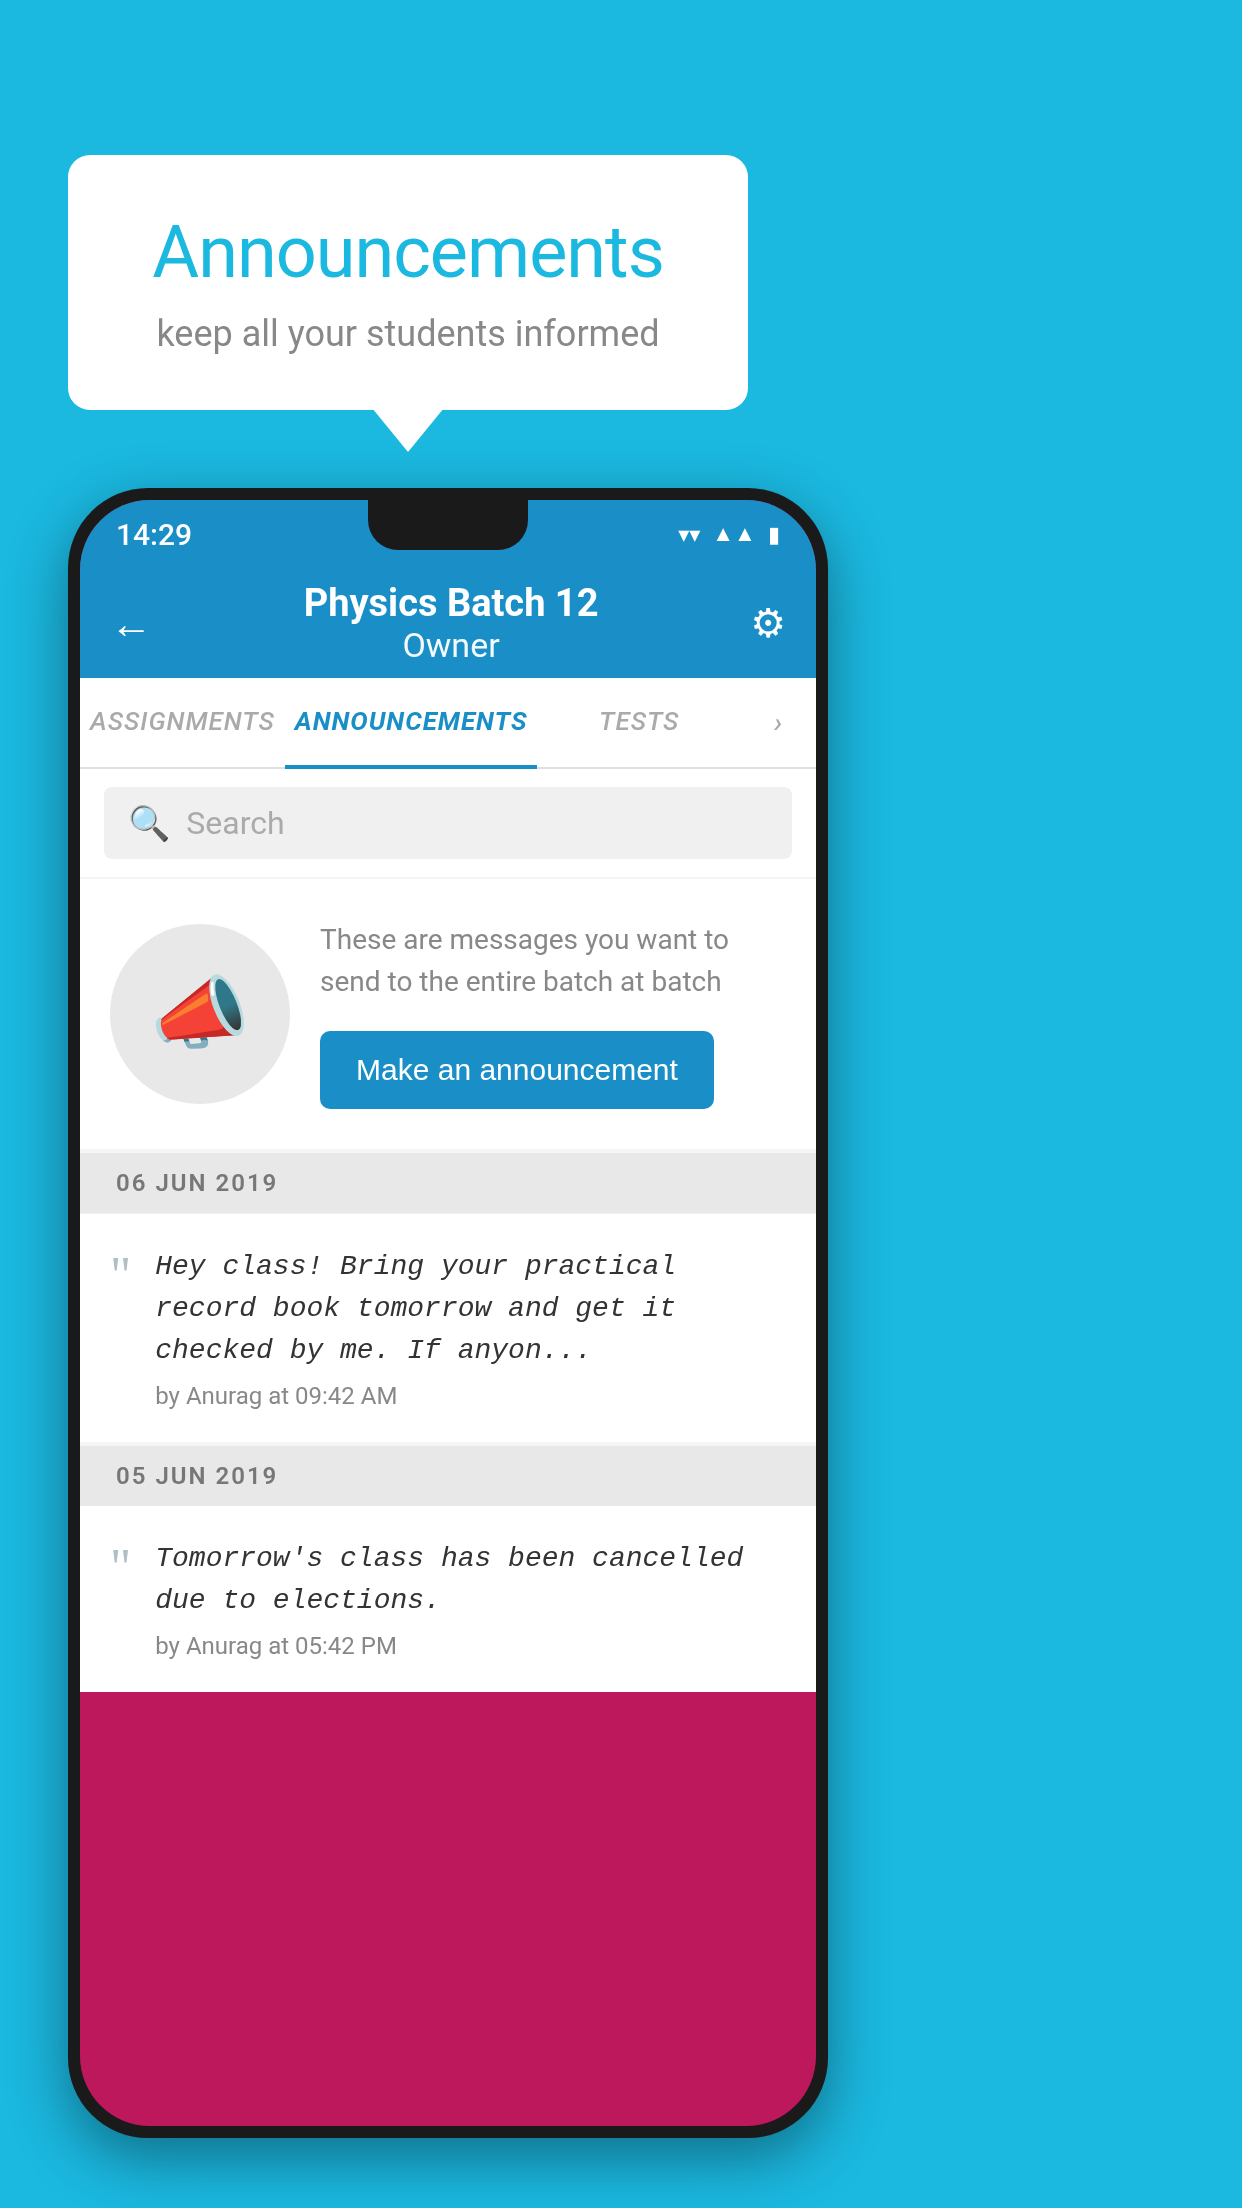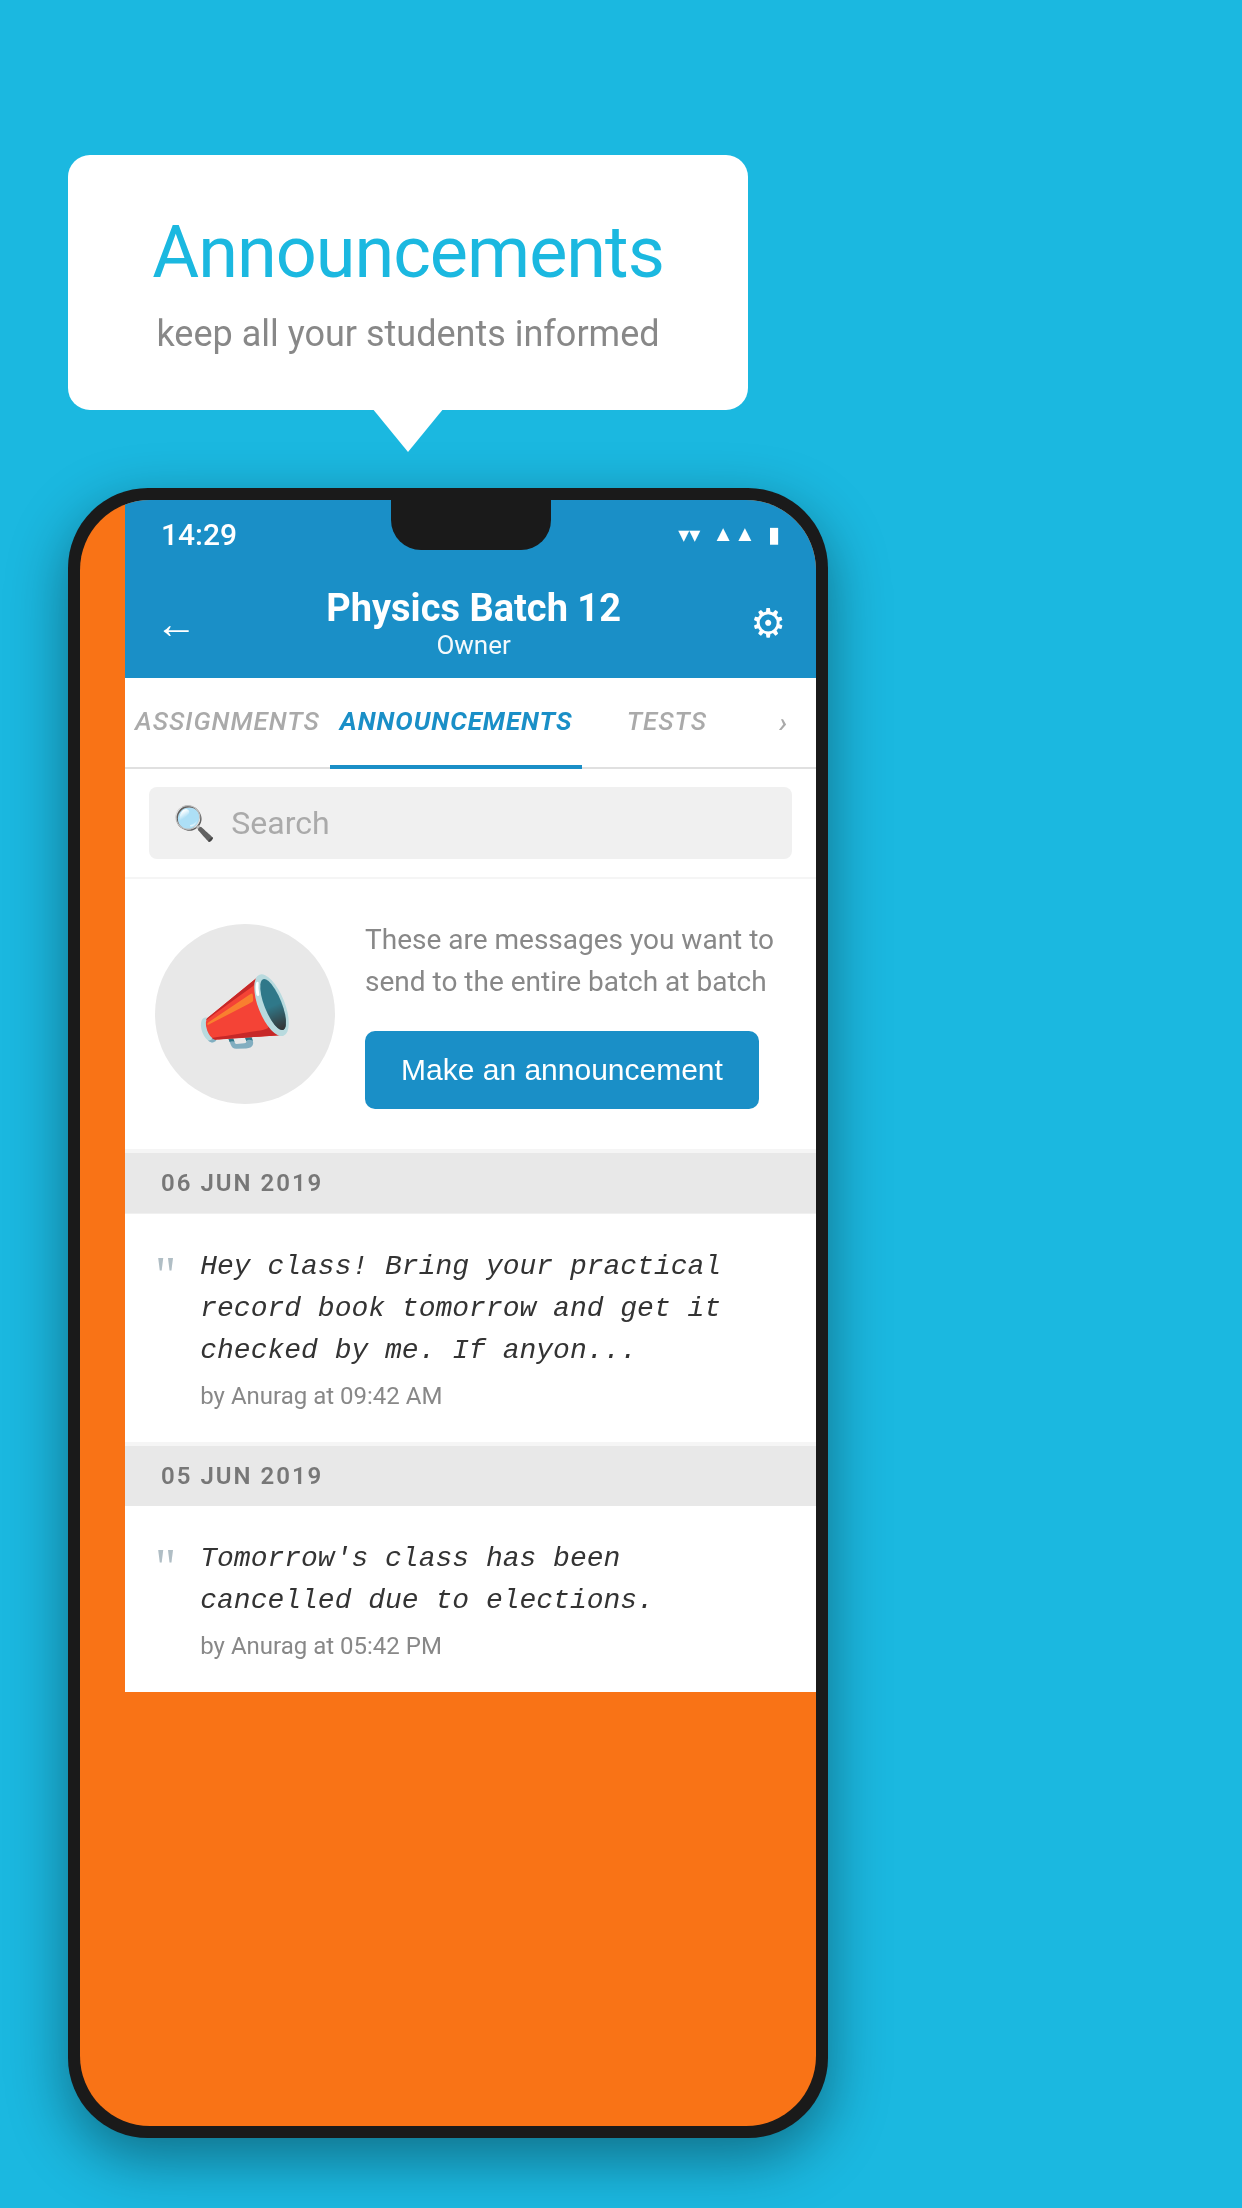"14:29" .phone-inner { background: #f97316 -> #be185d; padding-left: 45px -> none }
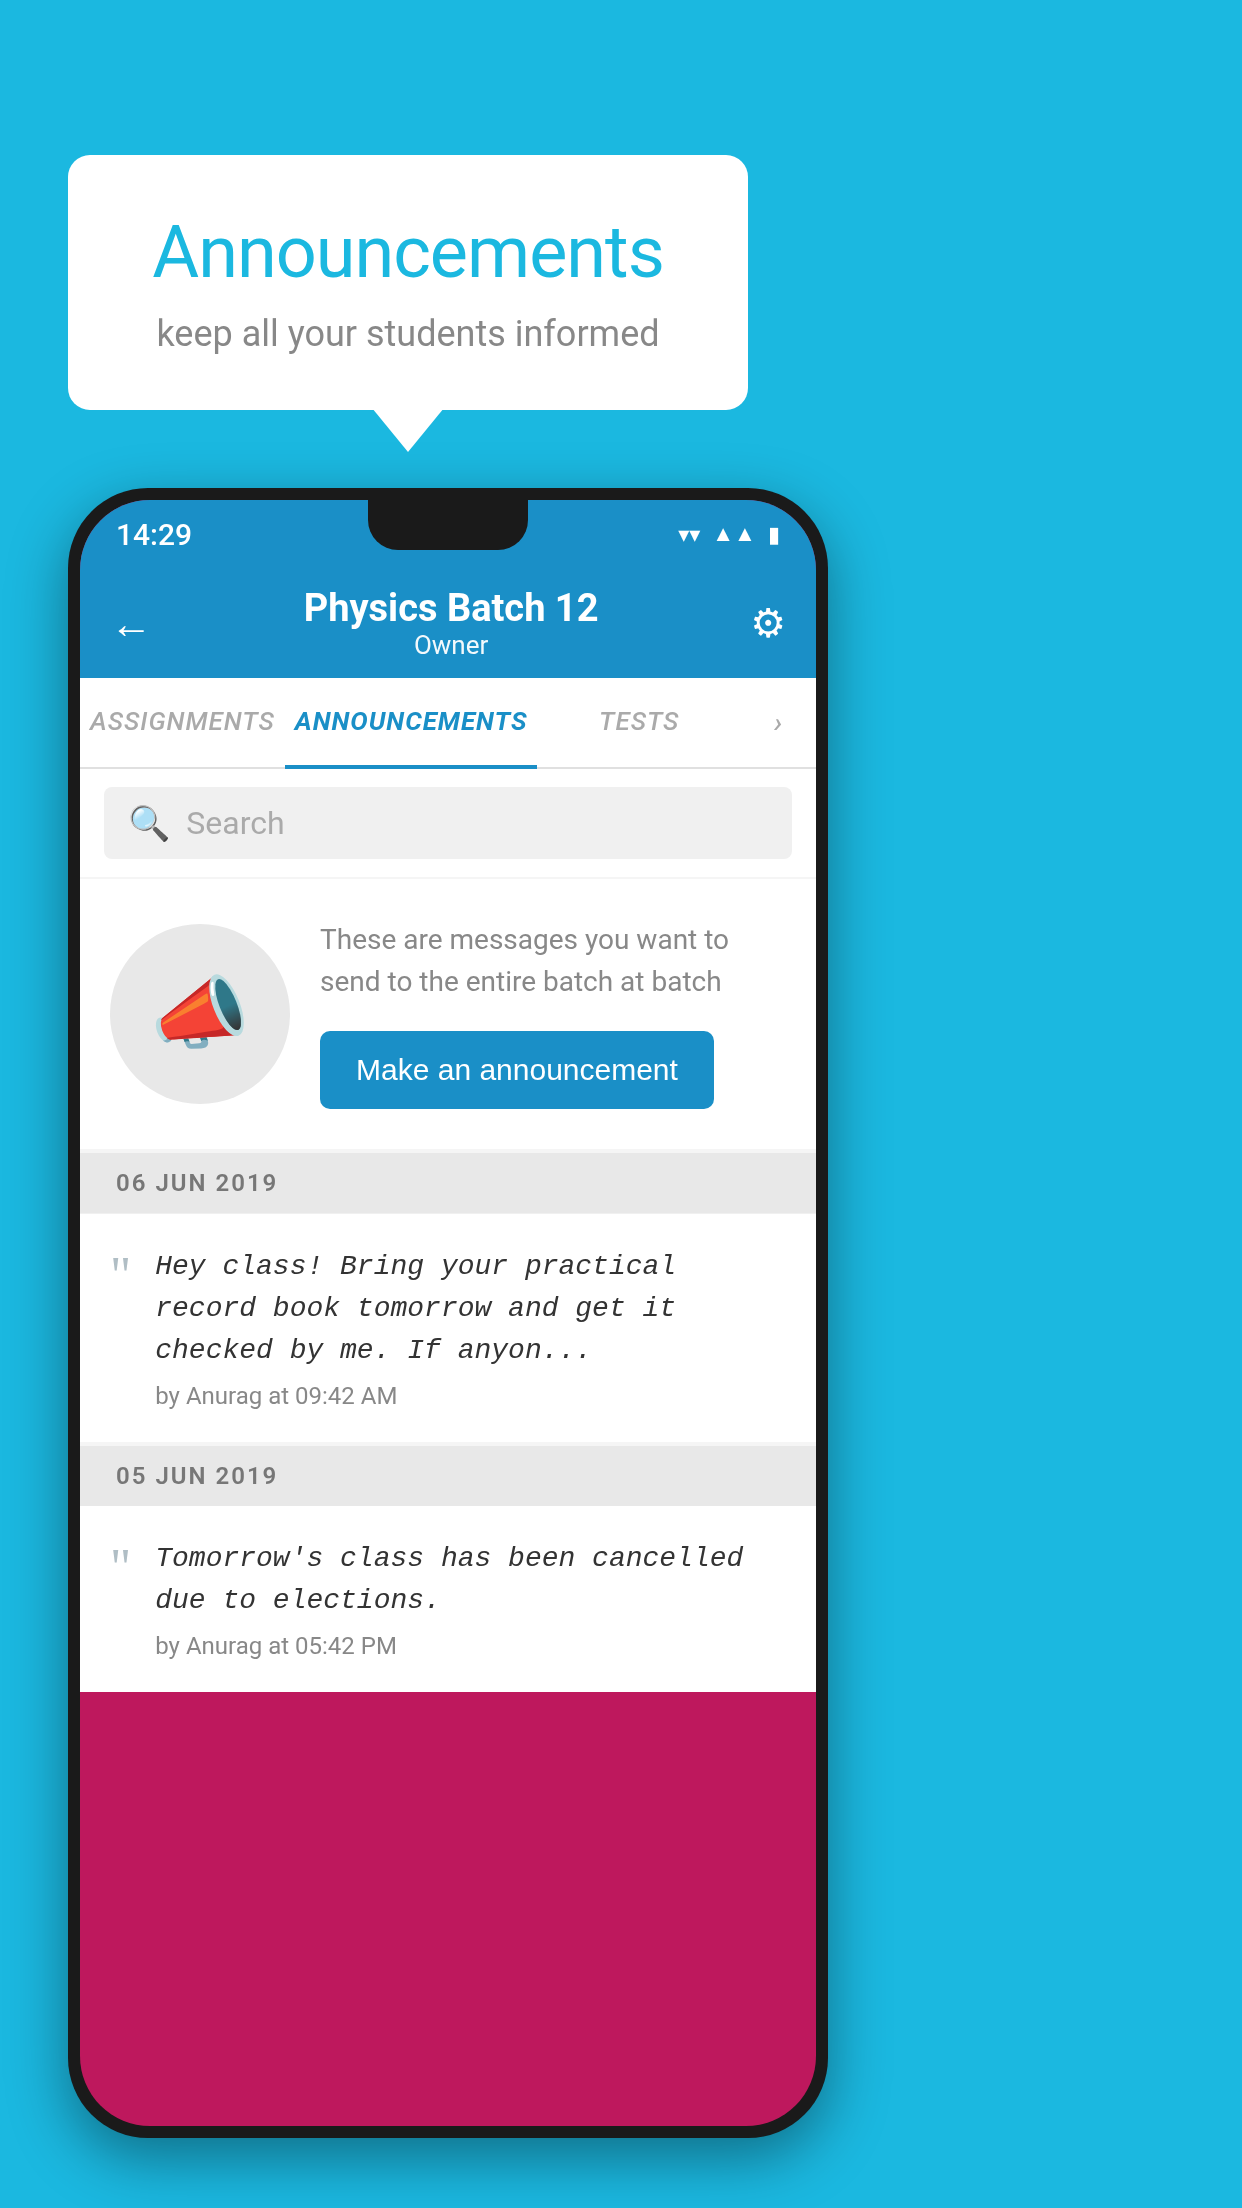"Owner" .header-subtitle { font-size: 26px -> 34px }
